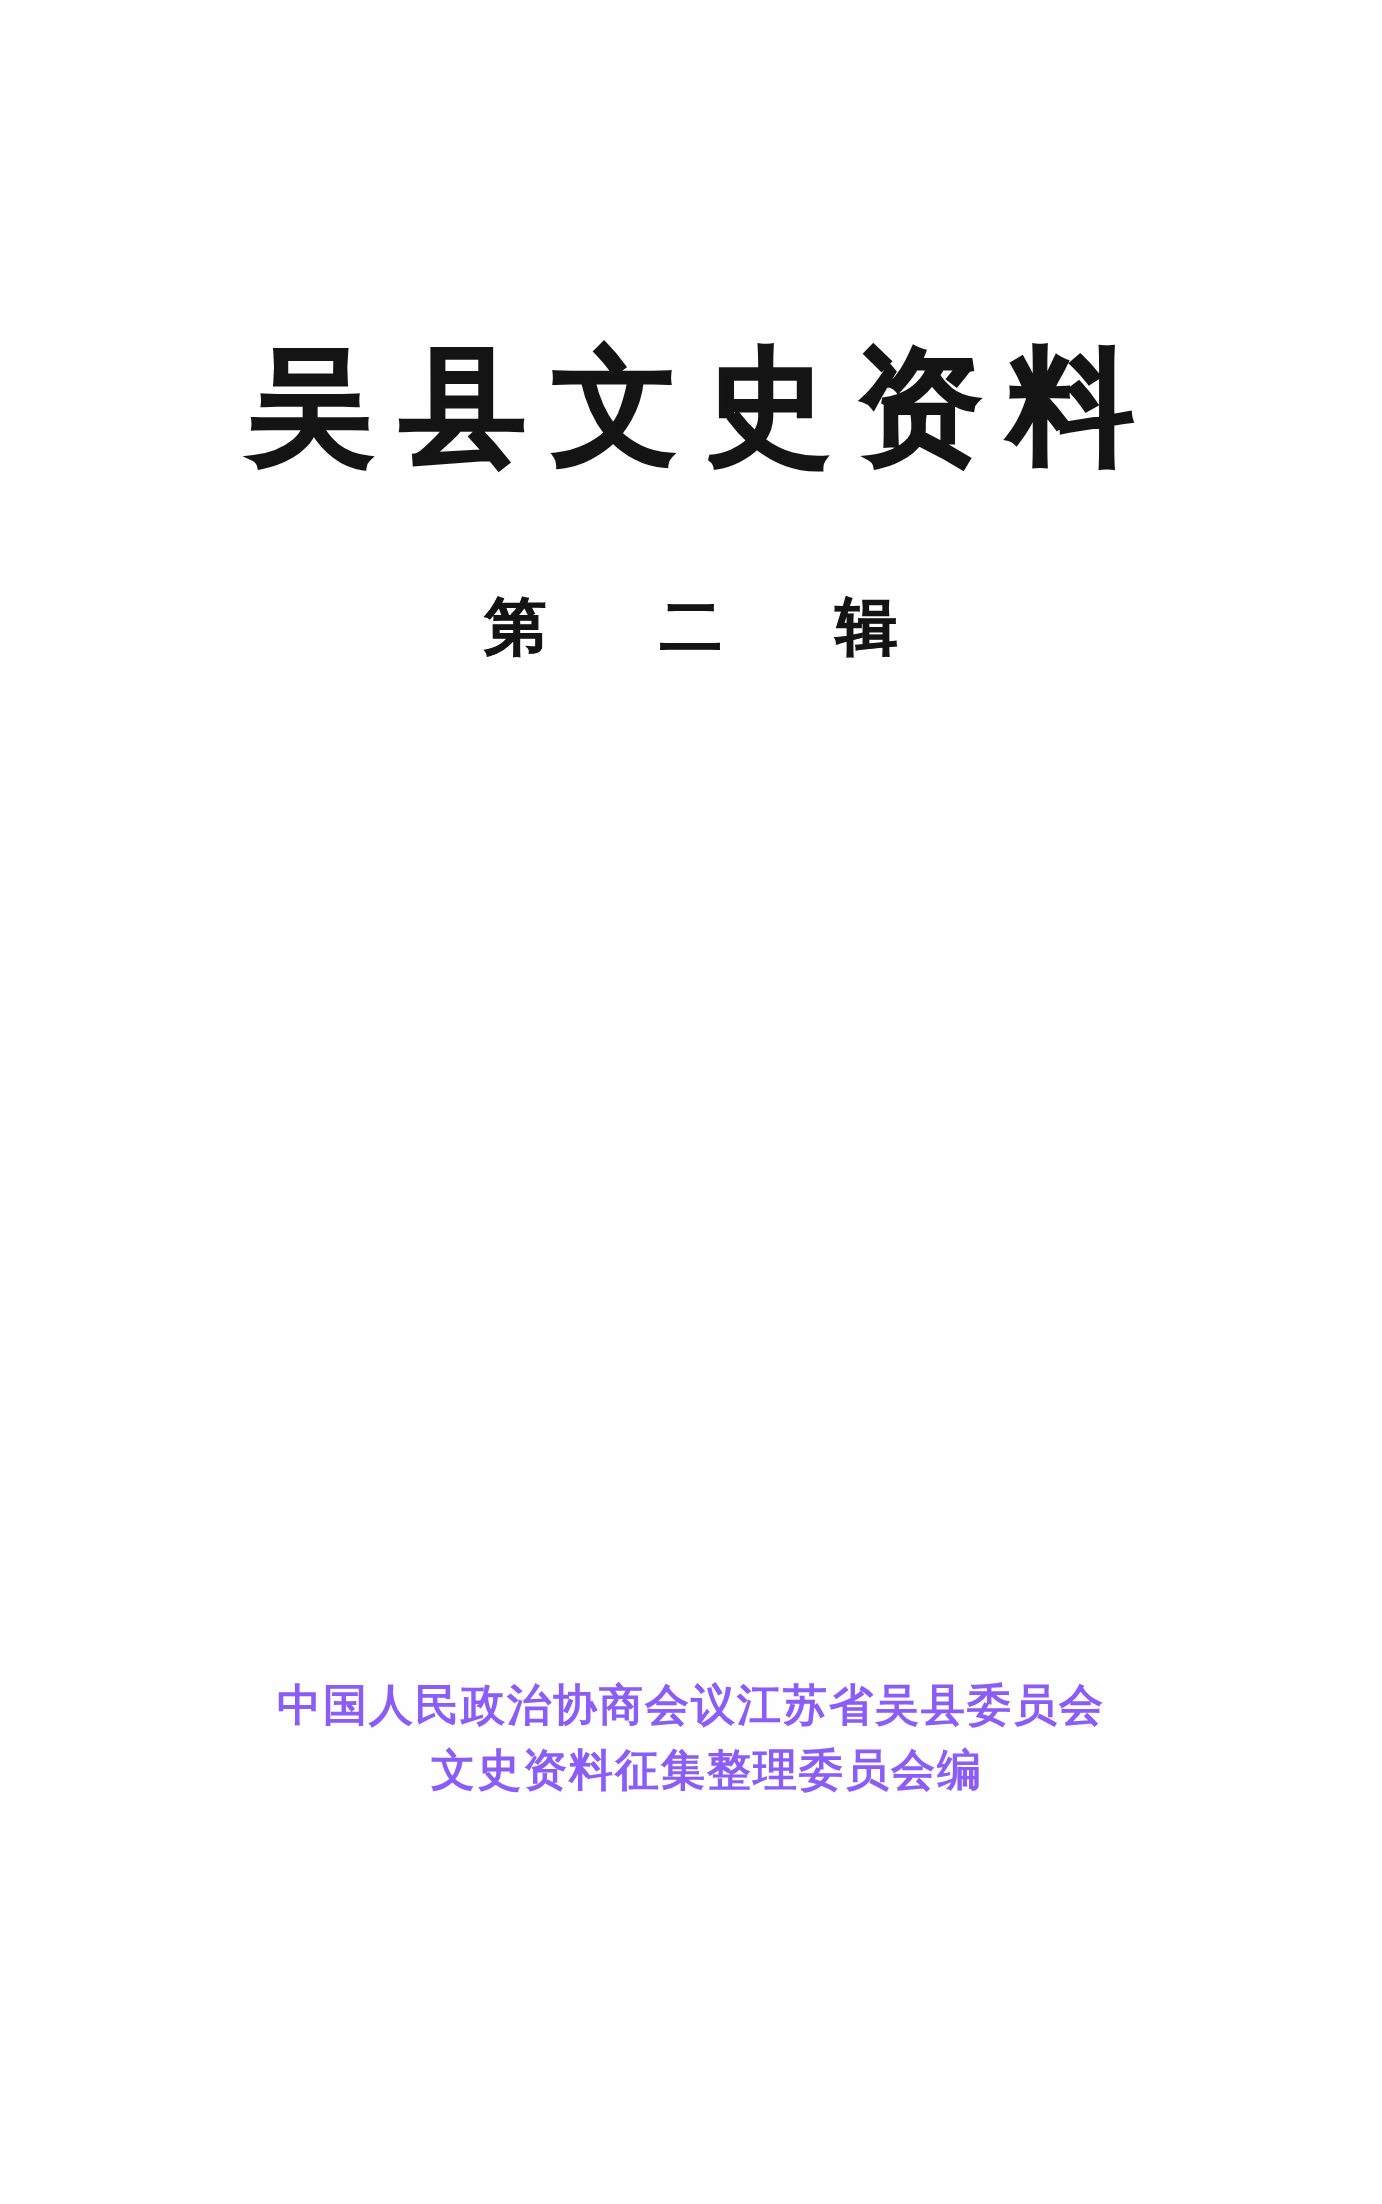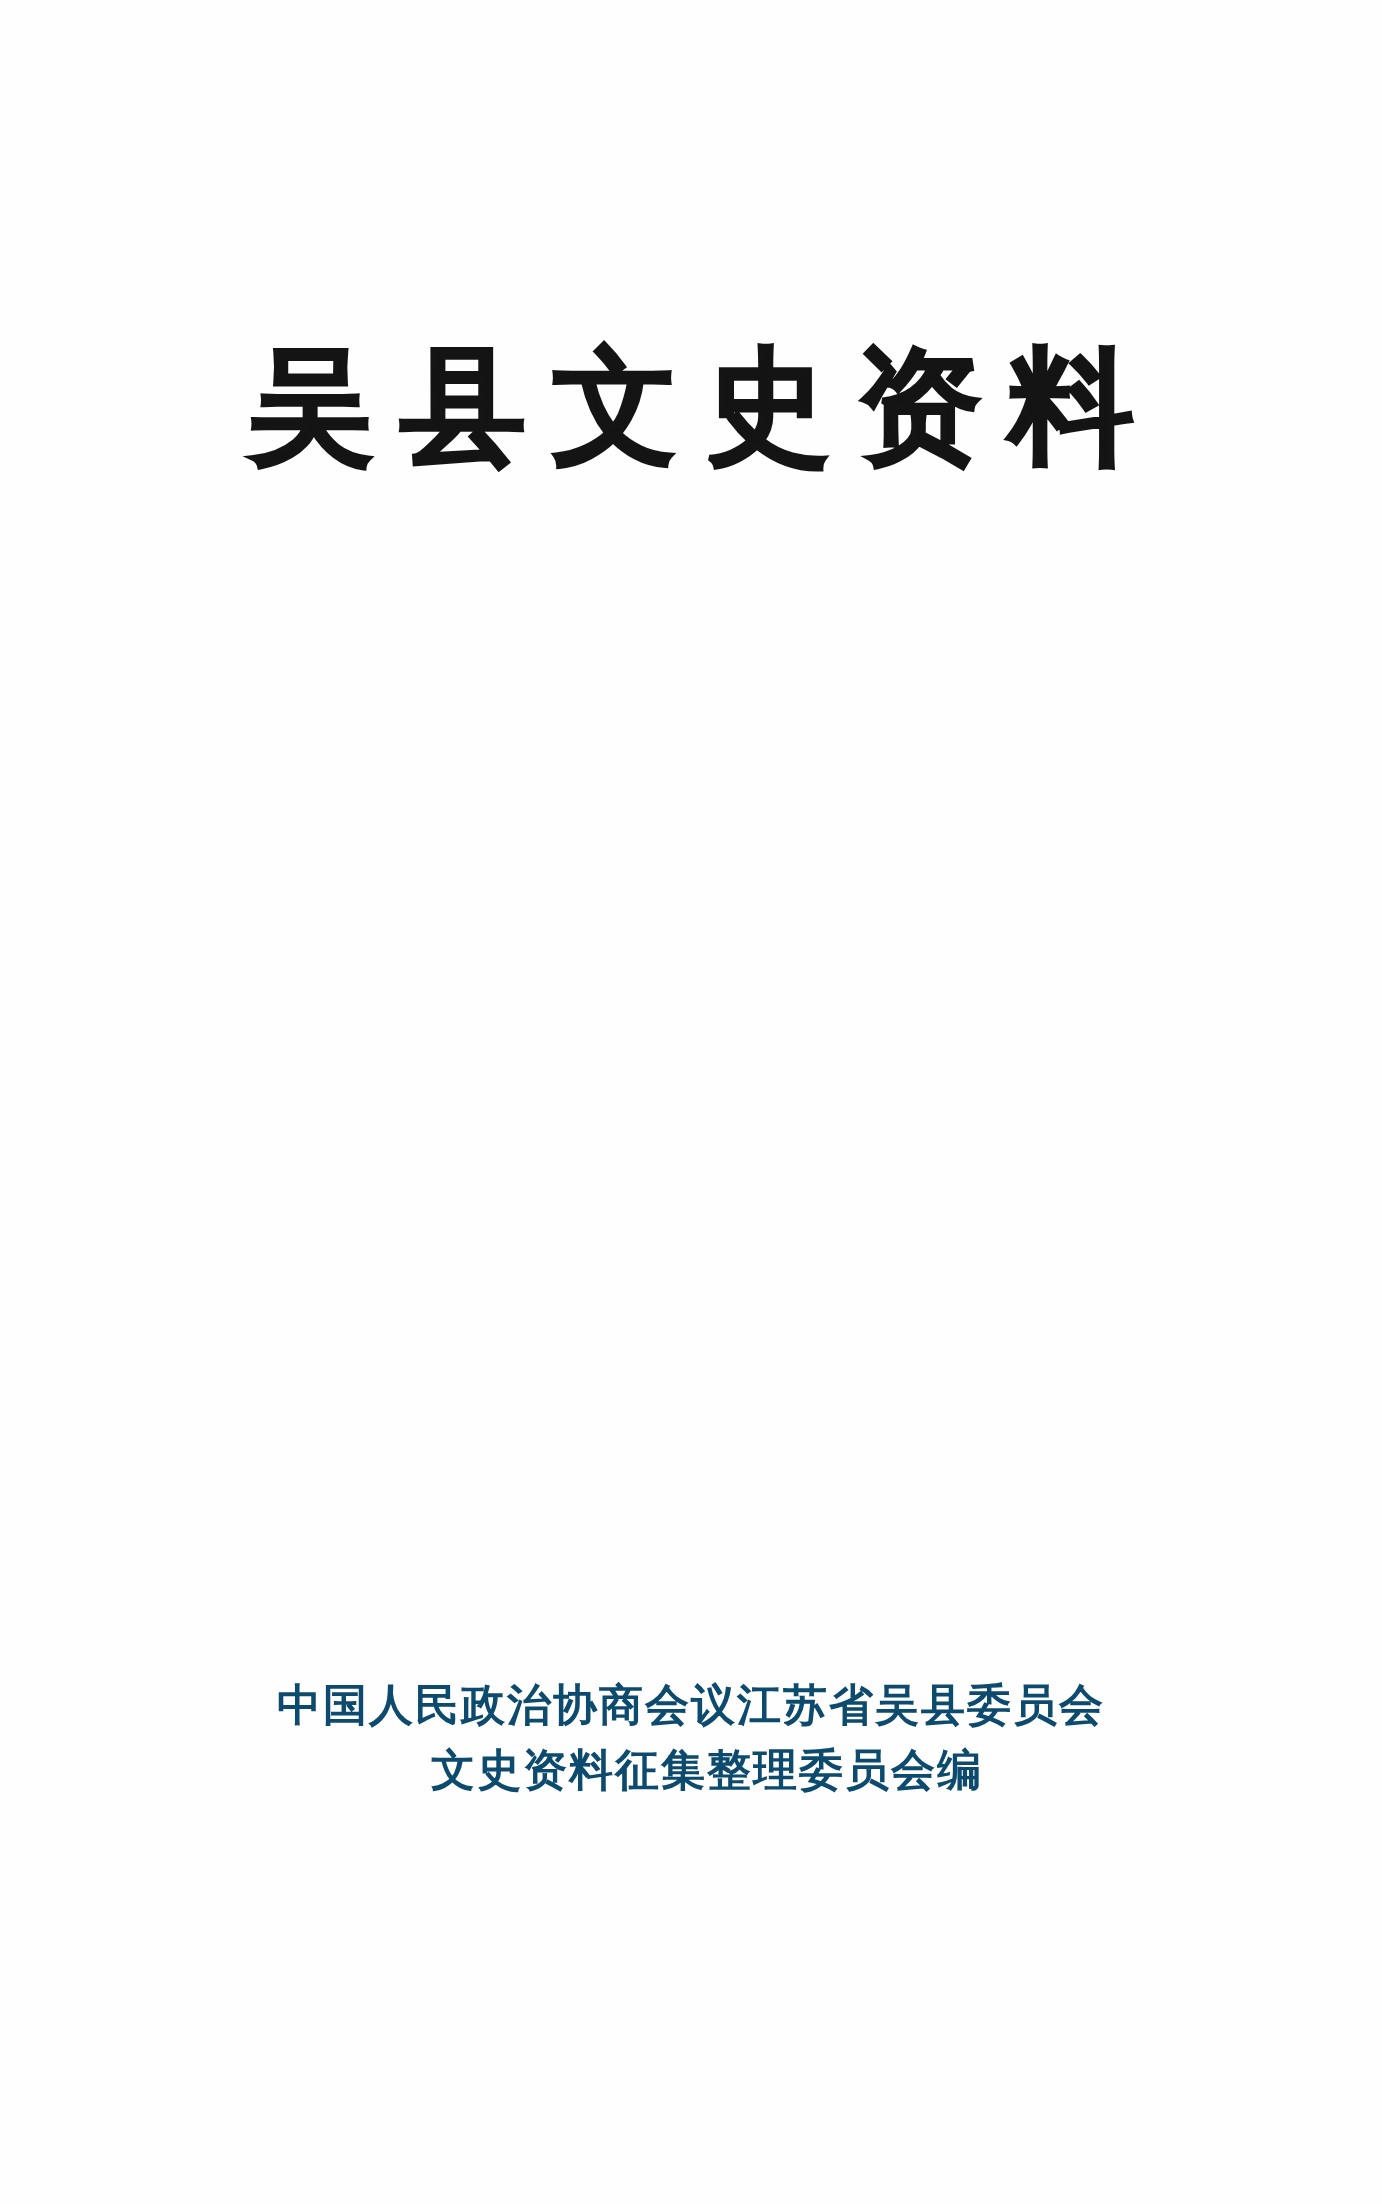"第 二 辑" div.title-volume { html: none -> <div>第 二 辑</div> }
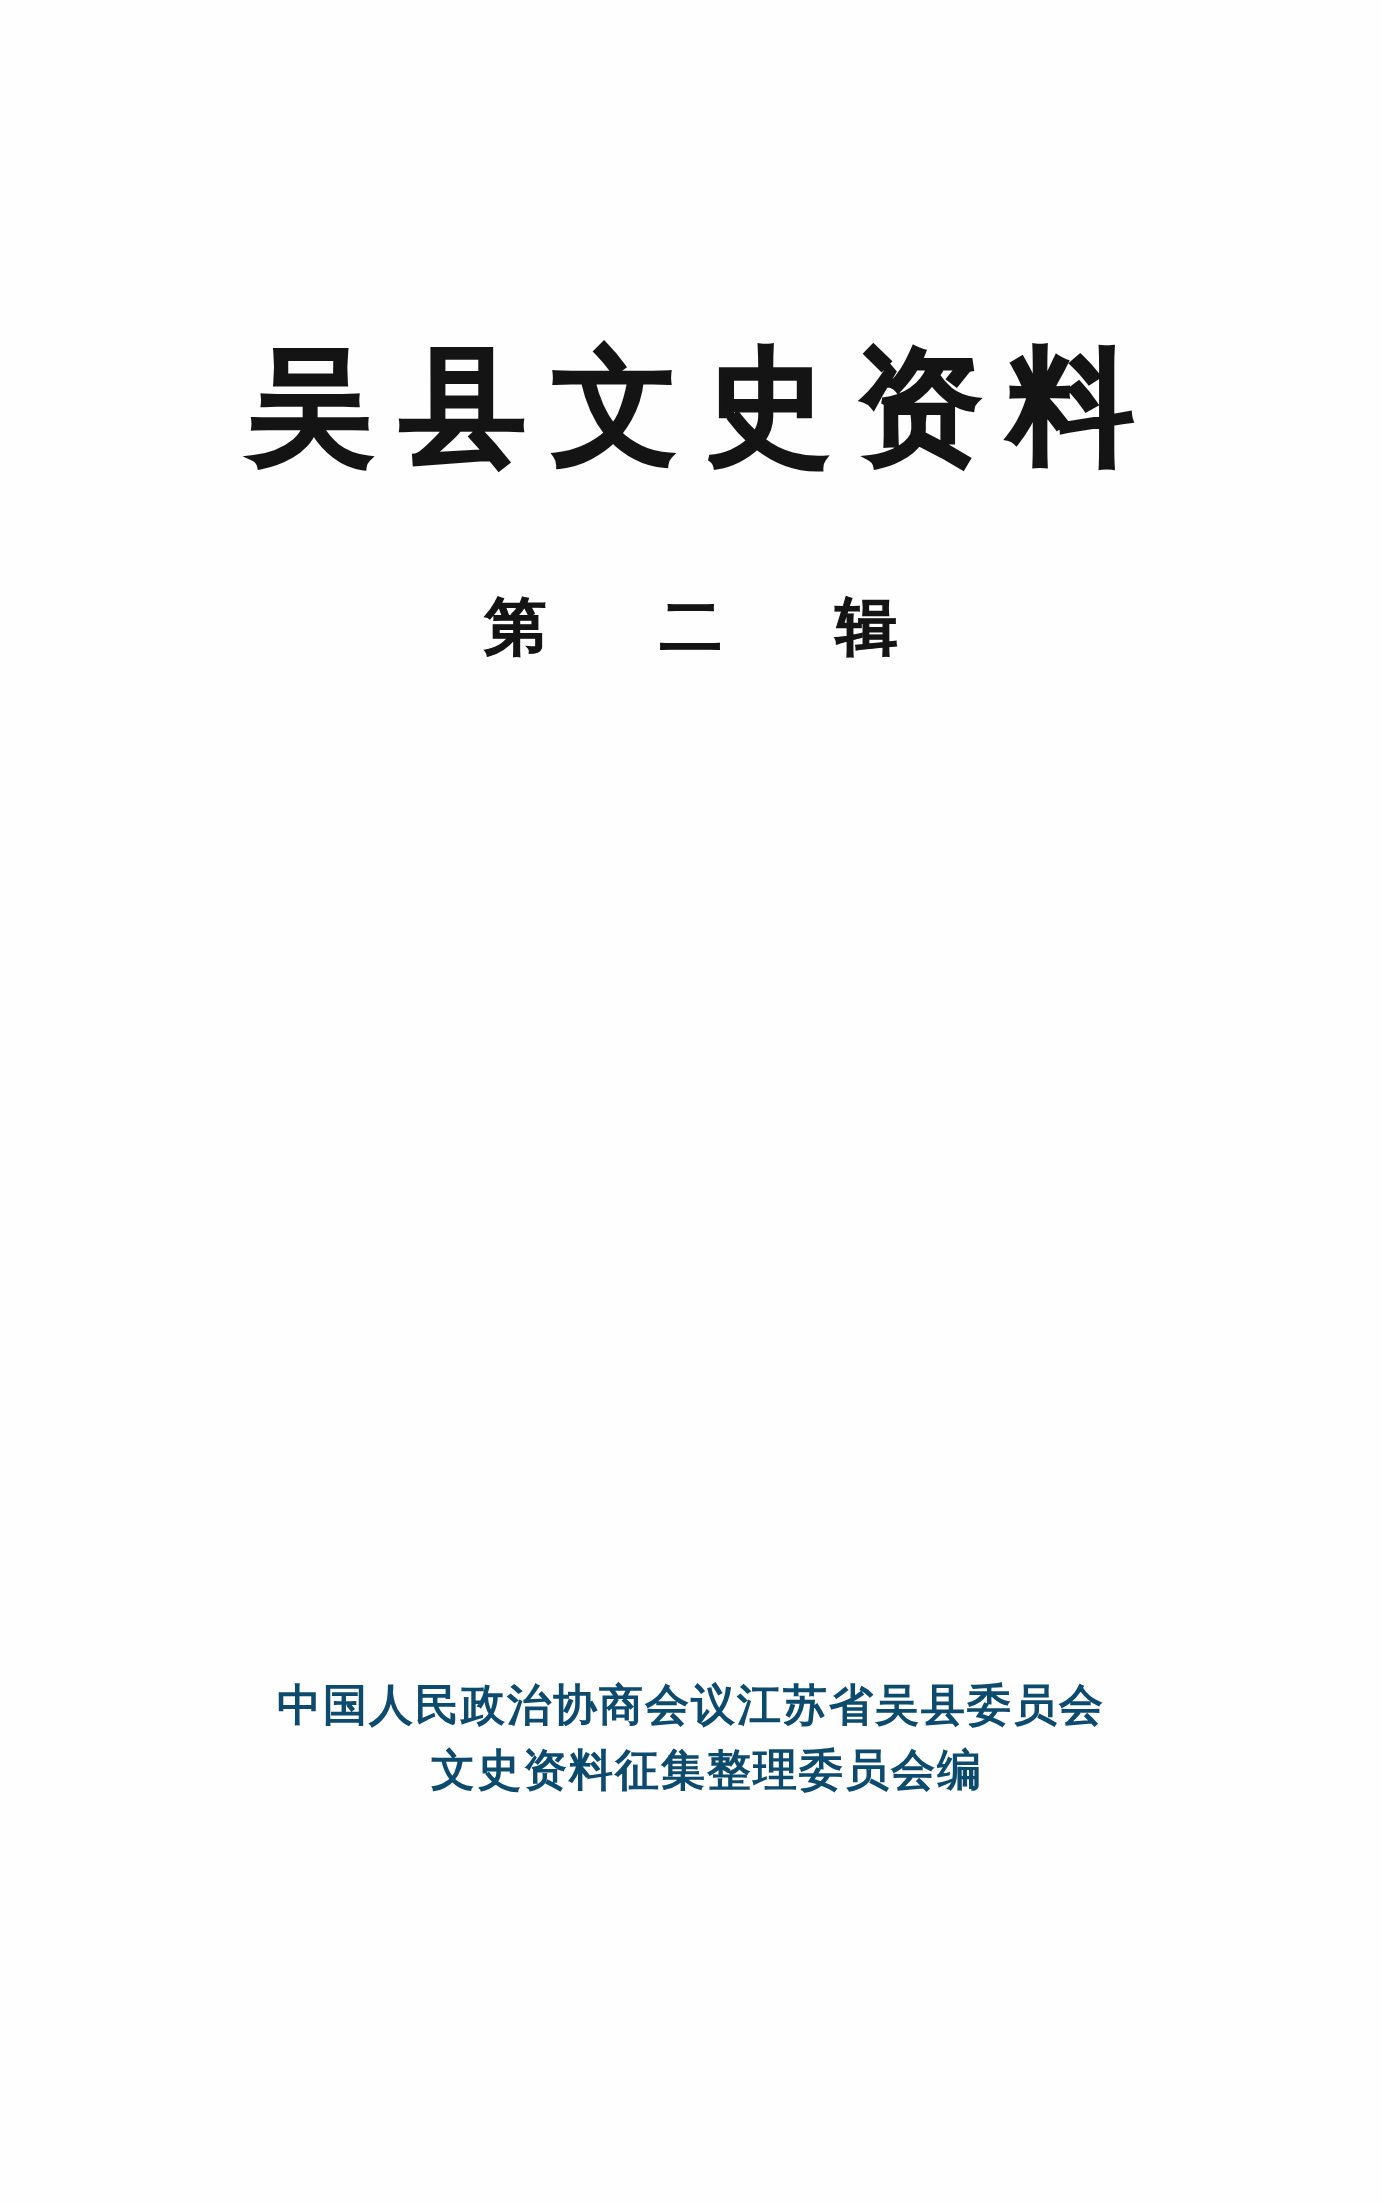"中国人民政治协商会议江苏省吴县委员会" .publisher-line { color: #0c4a6e -> #8b5cf6 }
